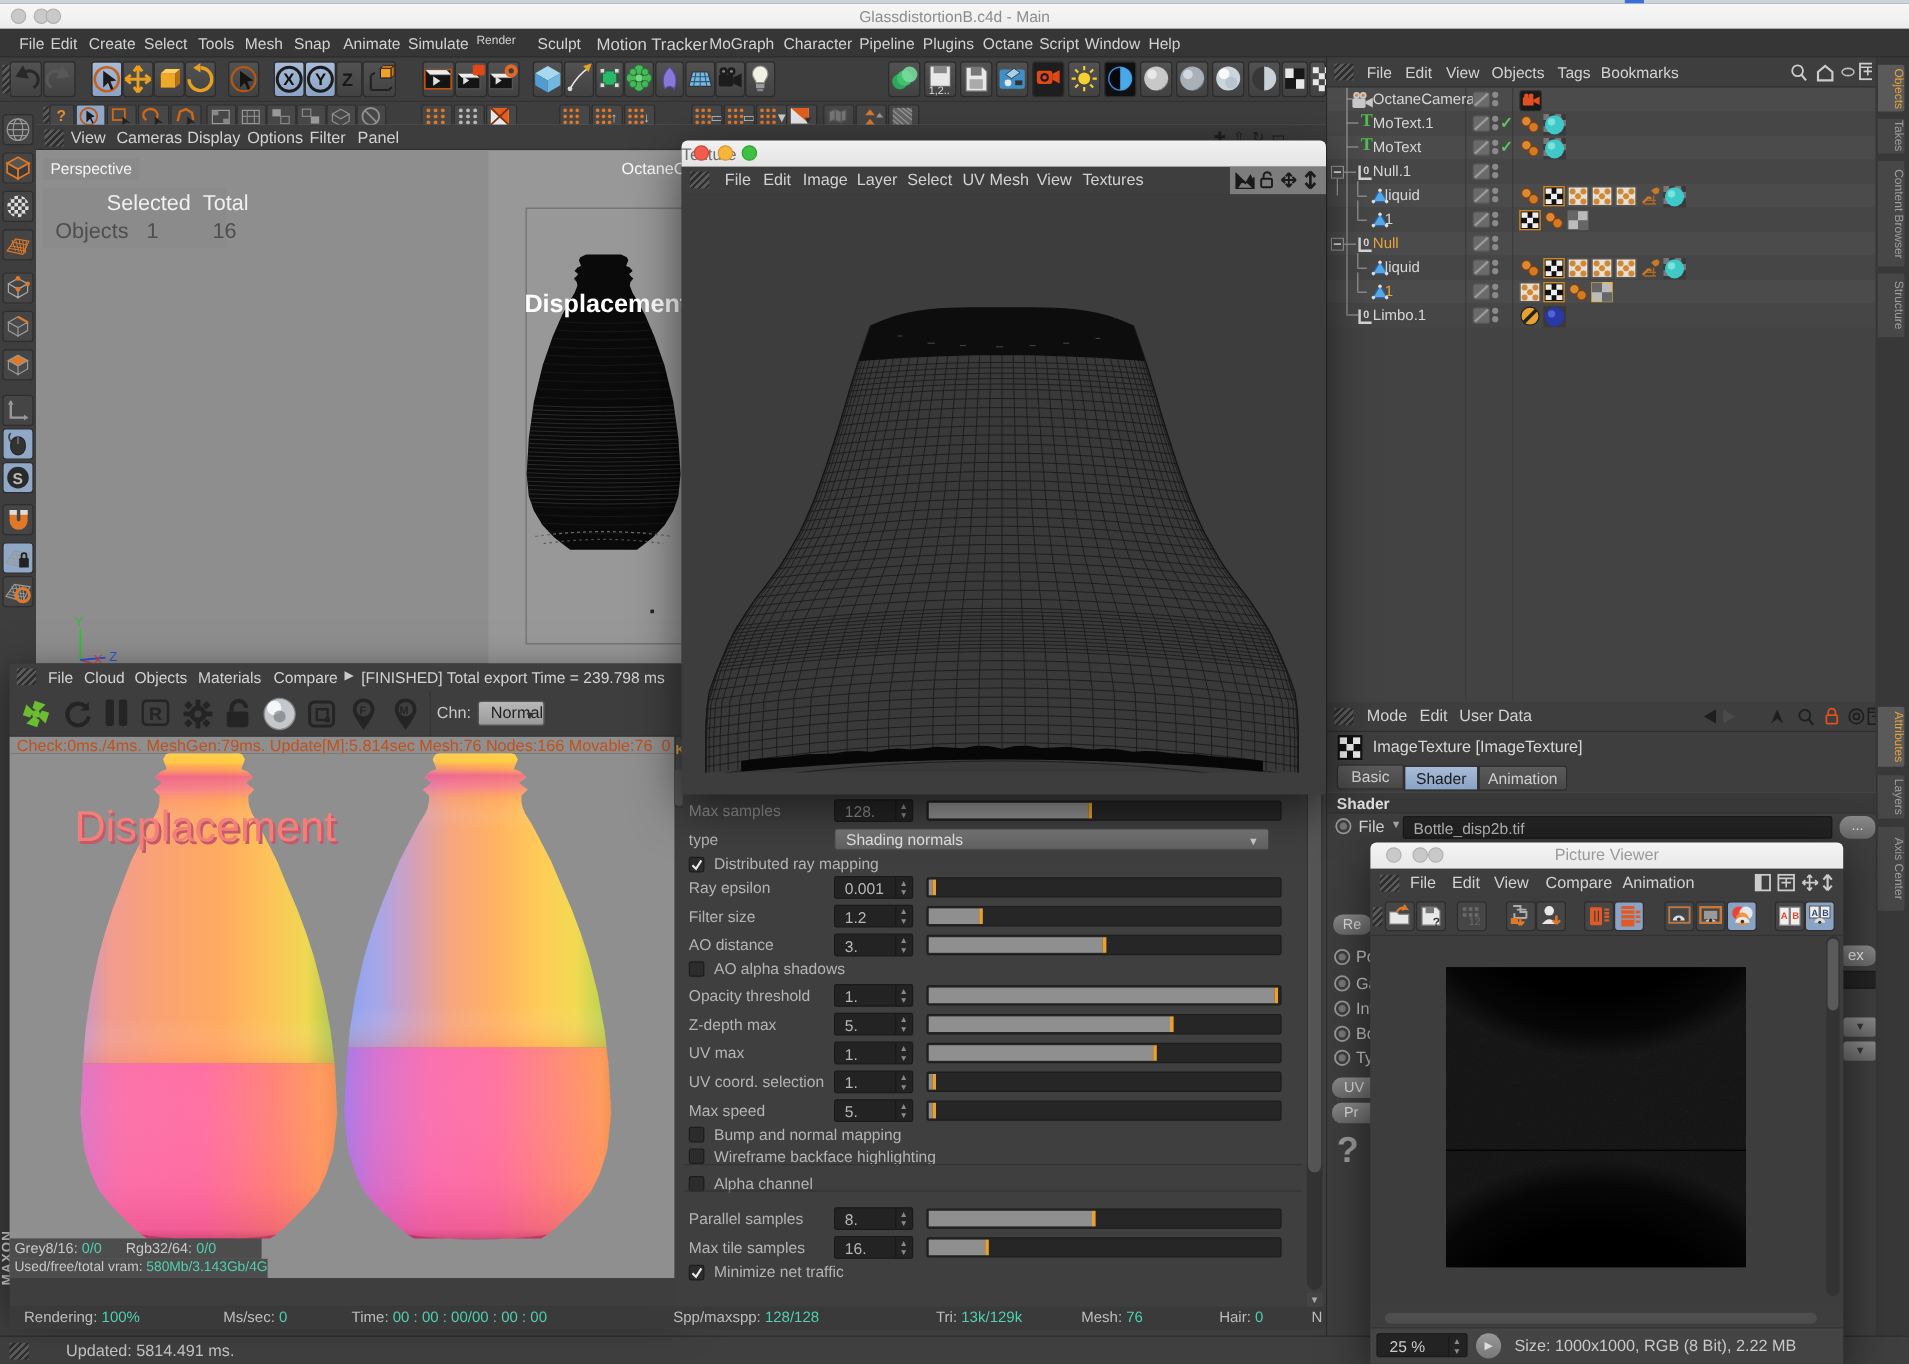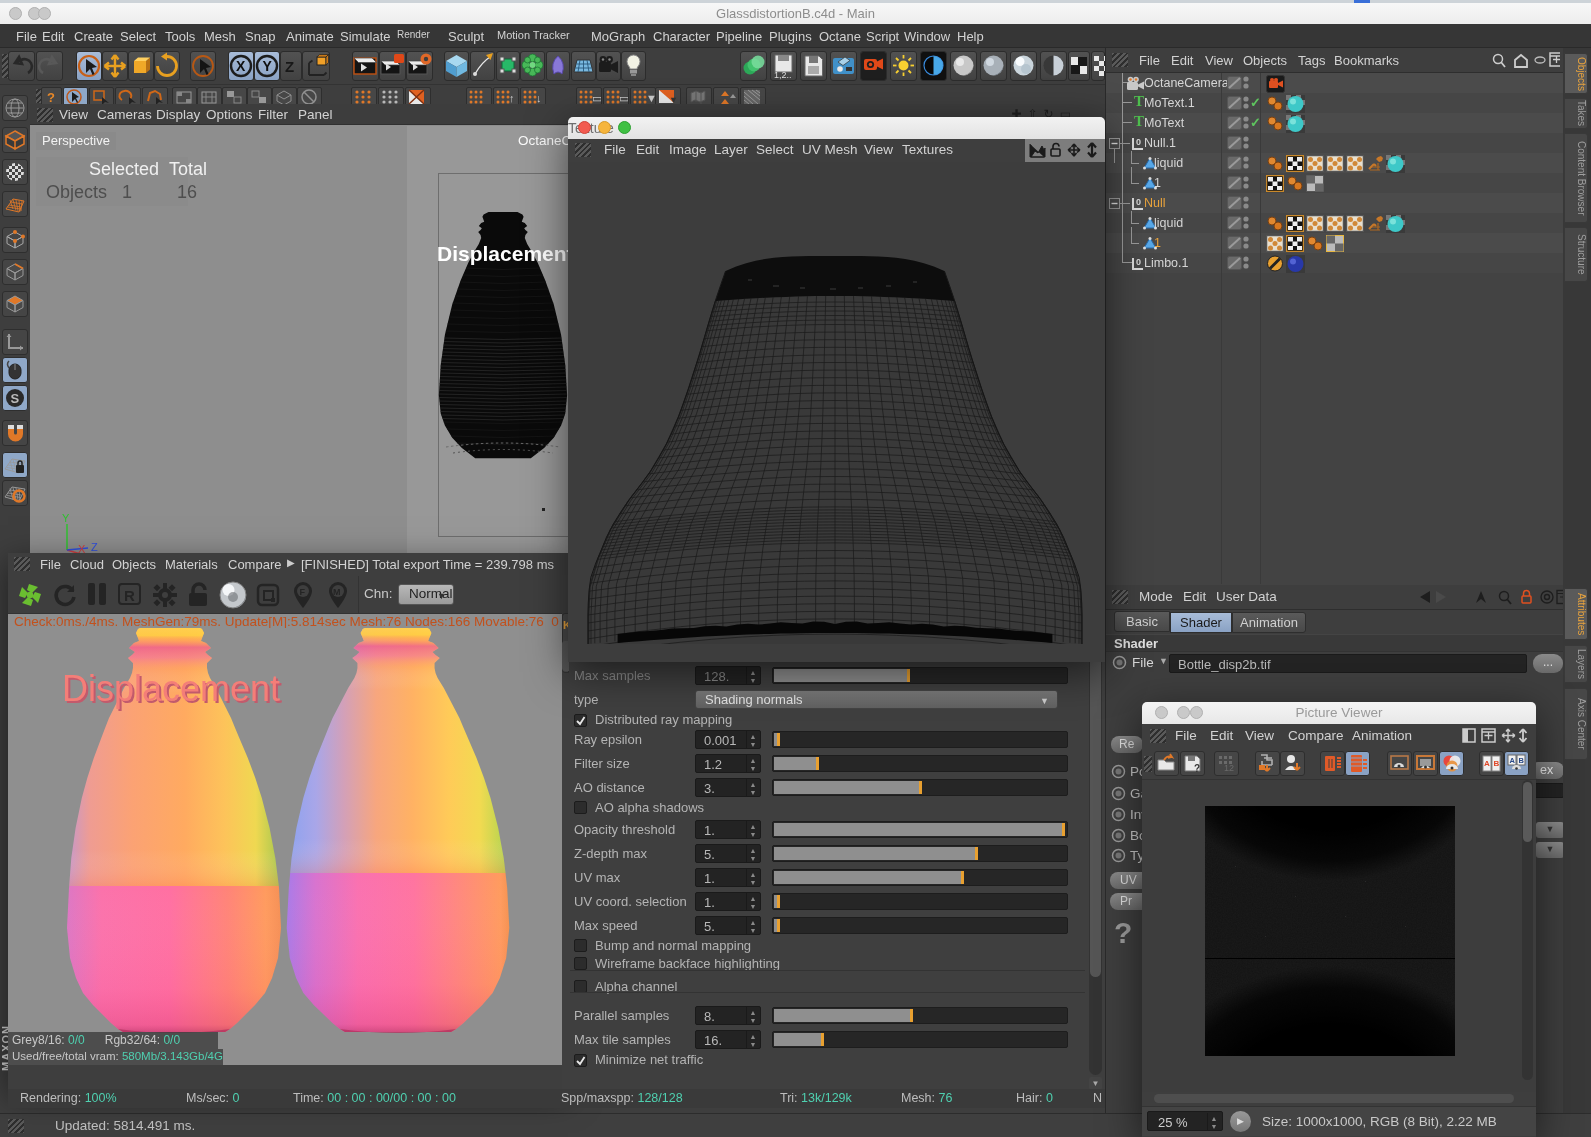"Motion Tracker" span.menu { font-size: 11px -> 14px }
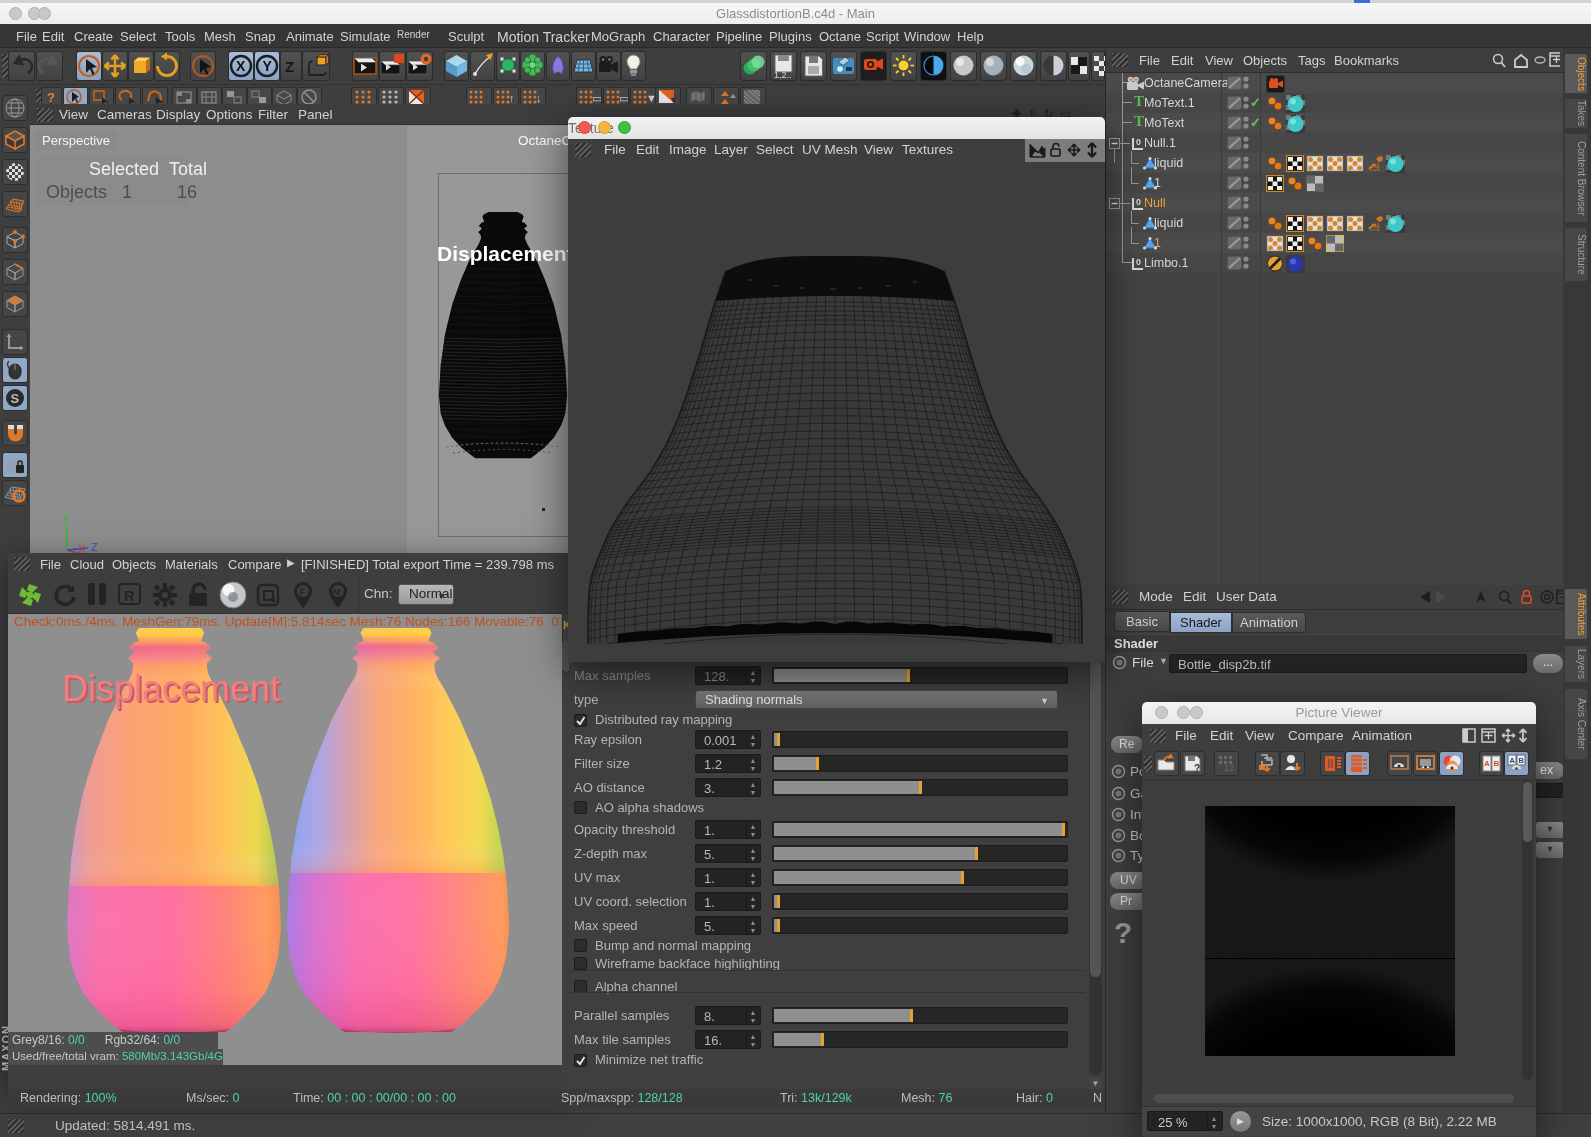"ImageTexture [ImageTexture]" div { html: none -> <div> <svg> <rect></rect> <rect></rect> <rect></rect> <rect></rect> <rect></rect> <rect></rect> </svg> <span>ImageTexture [ImageTexture]</span> </div> }
